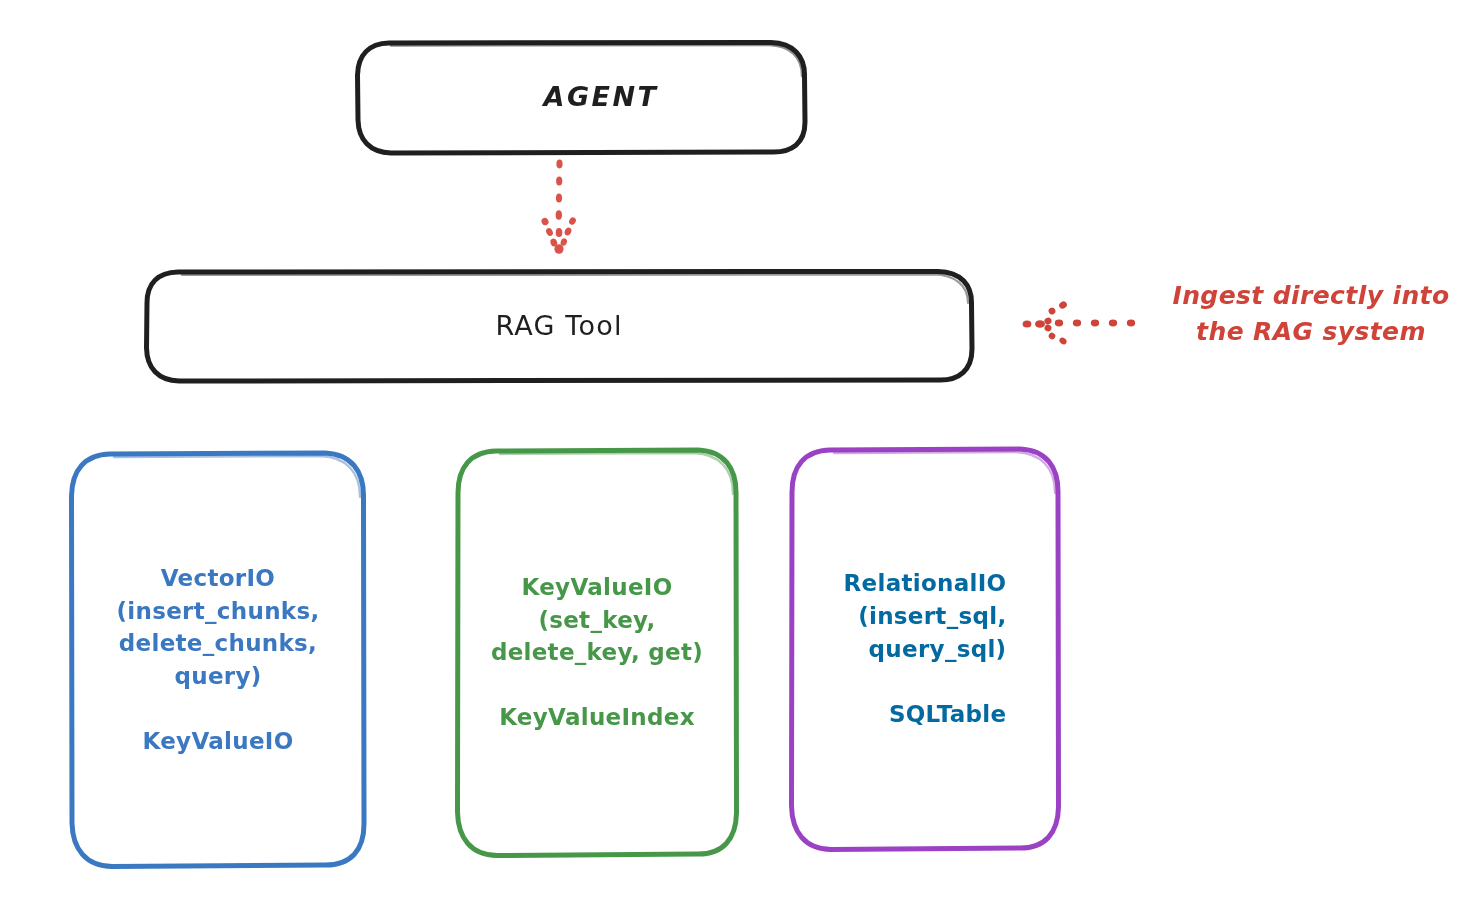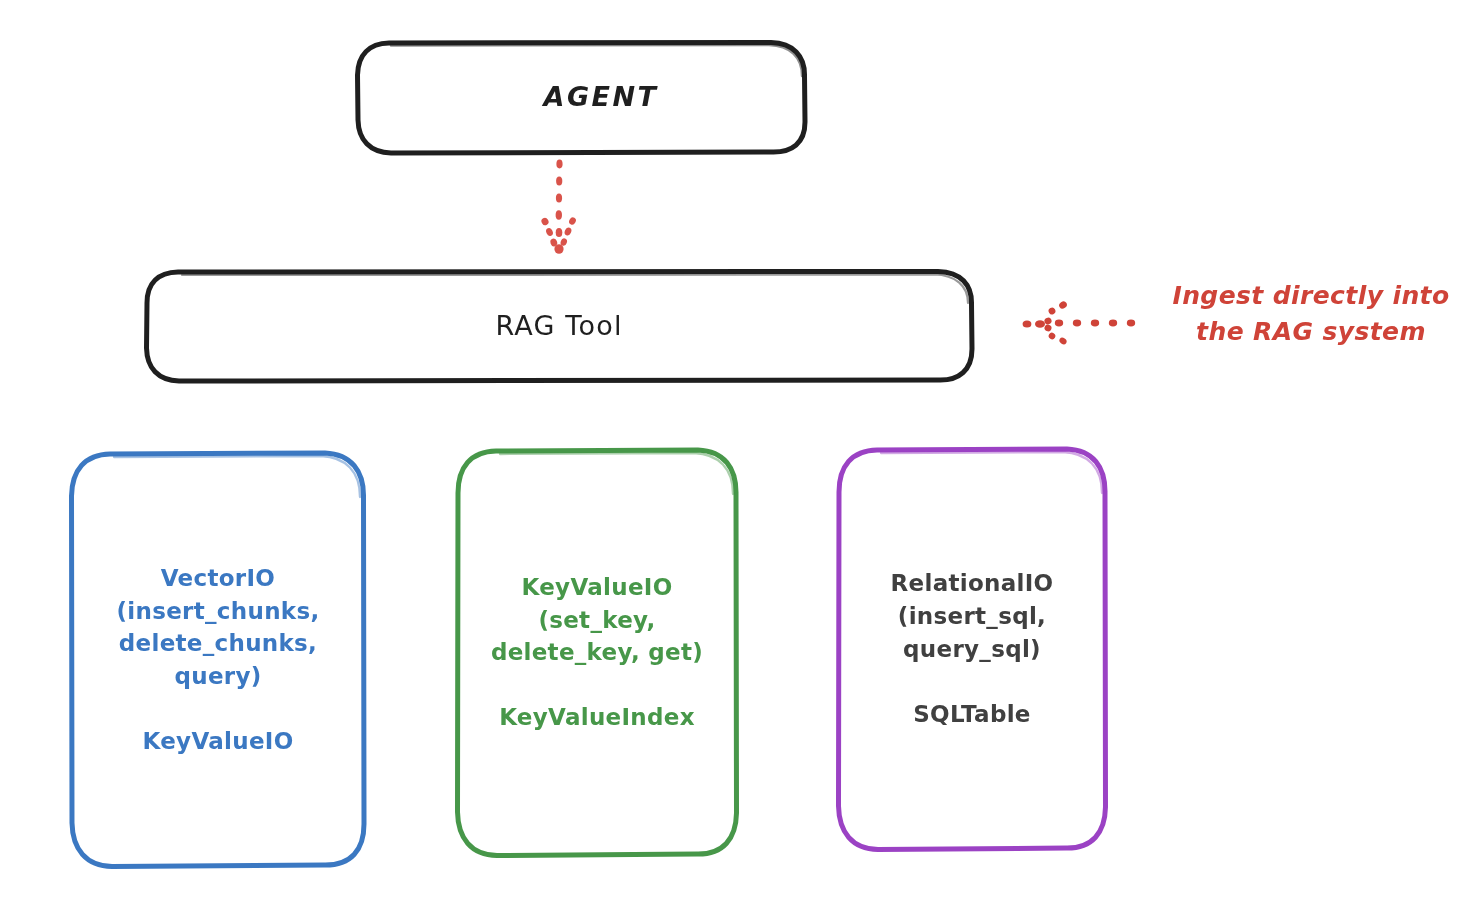"RelationalIO" #relational-io-node { color: #404040 -> #0369a1; left: 835px -> 788px; text-align: none -> right }
